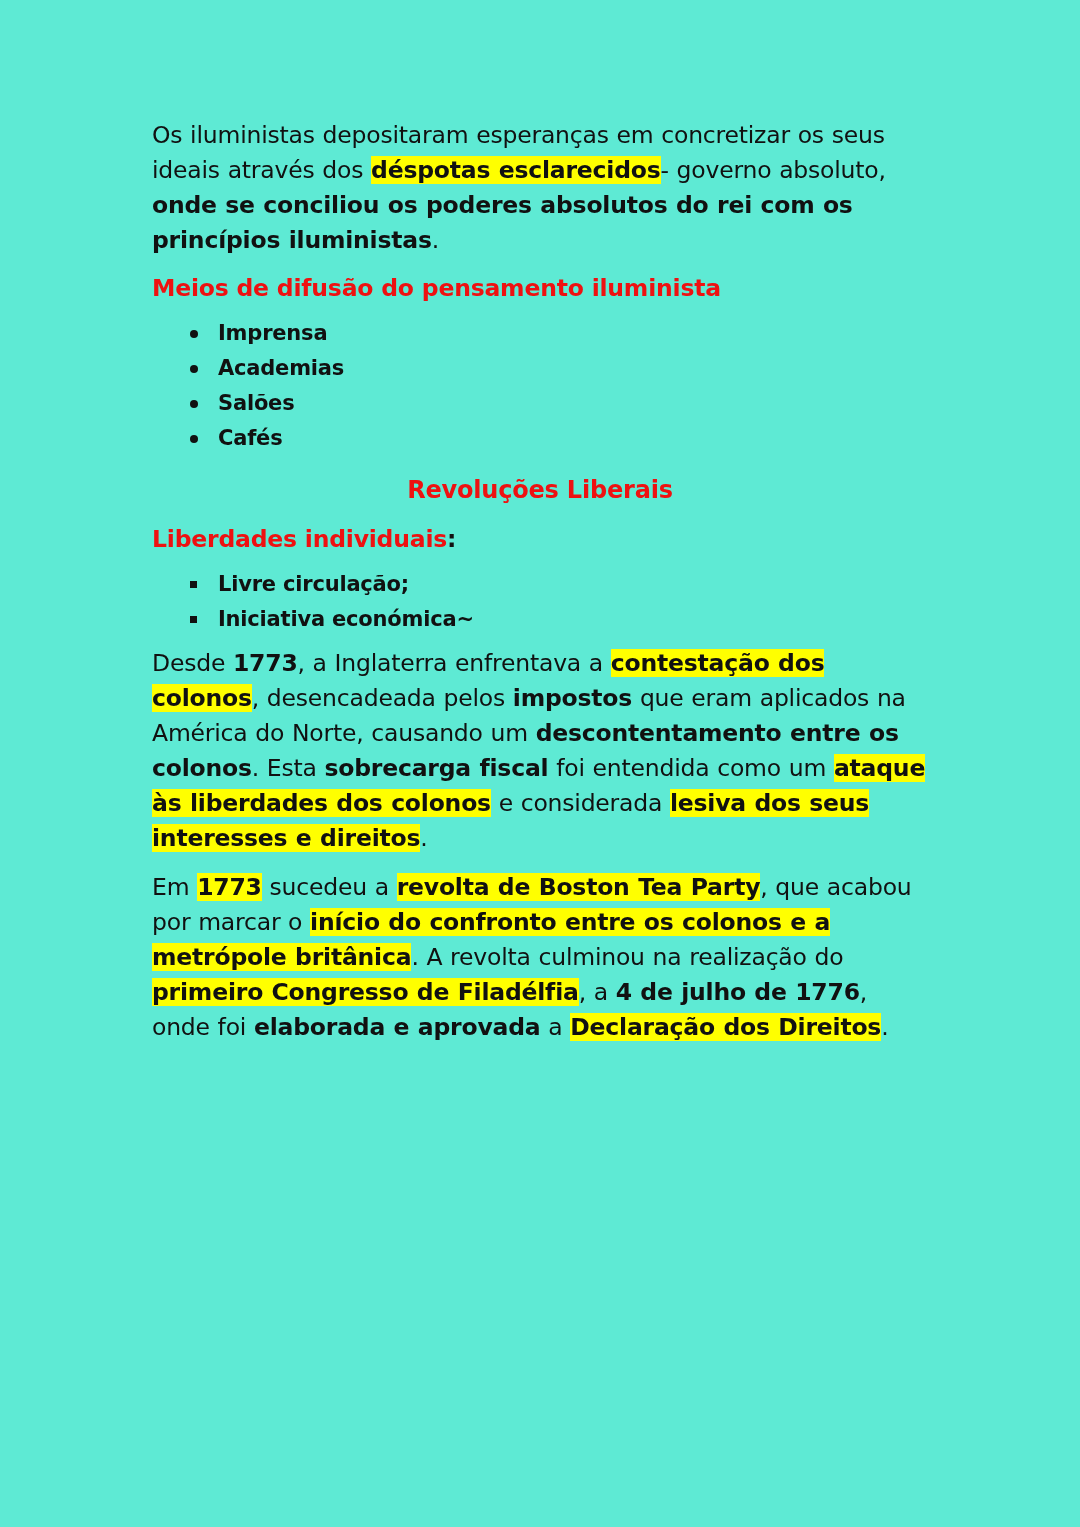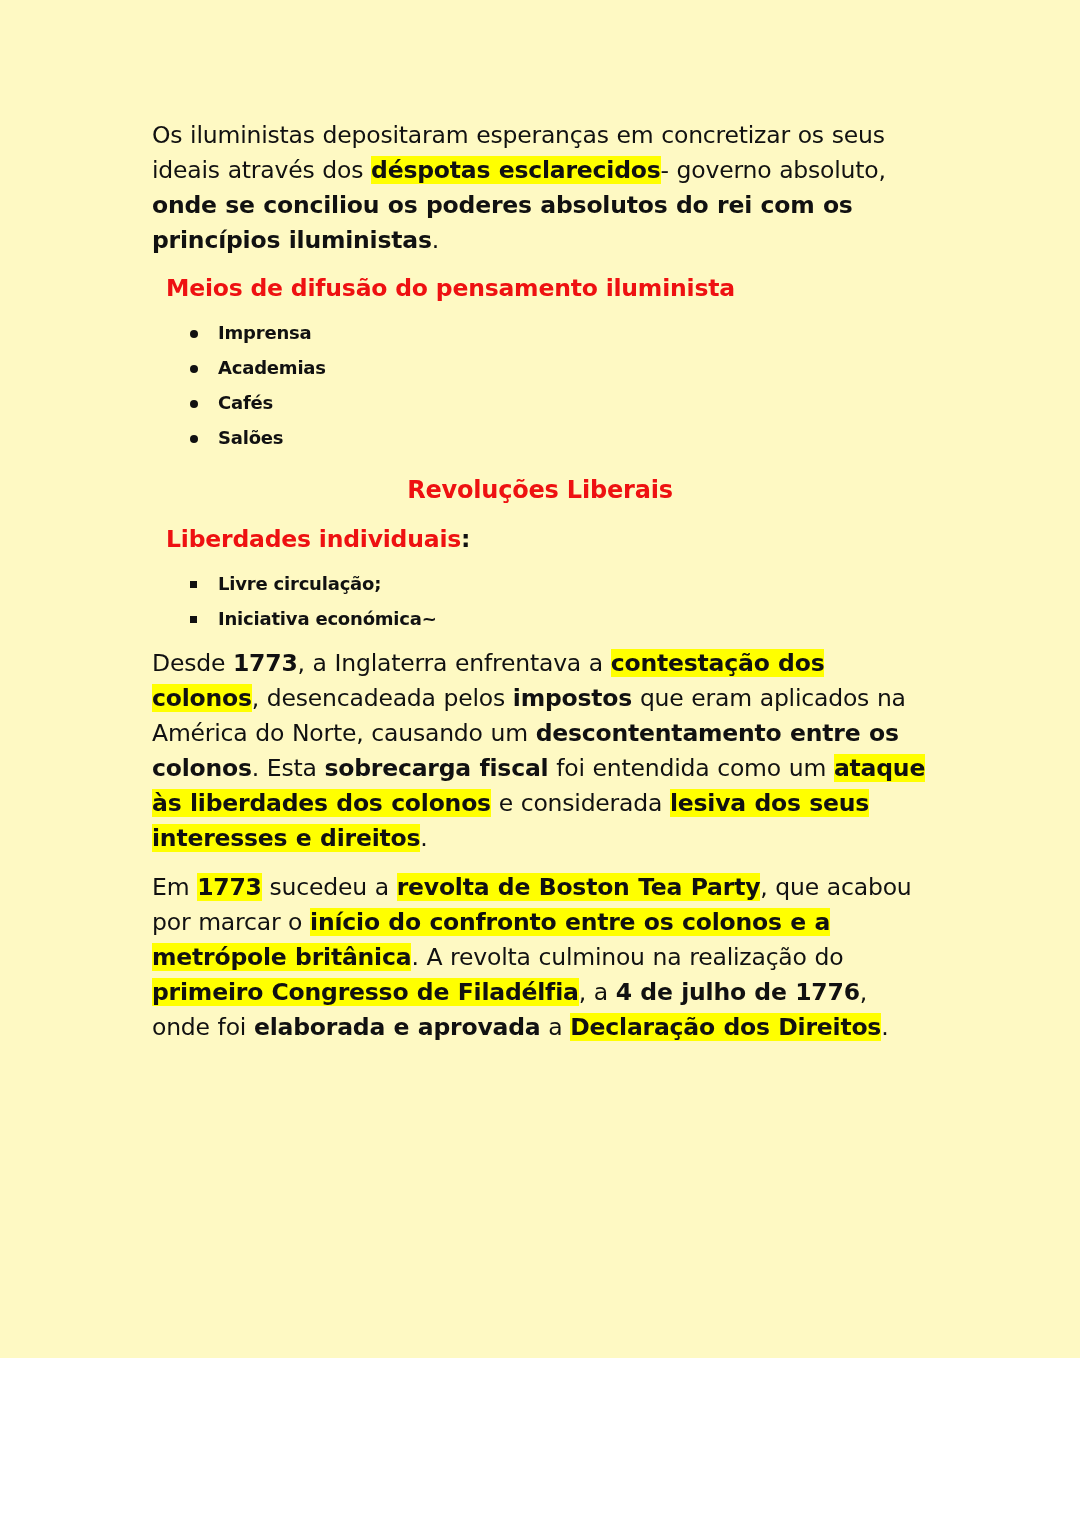"Os iluministas depositaram esperanças em" #page { background: #fef9c3 -> #5eead4; height: 1358px -> 1527px }
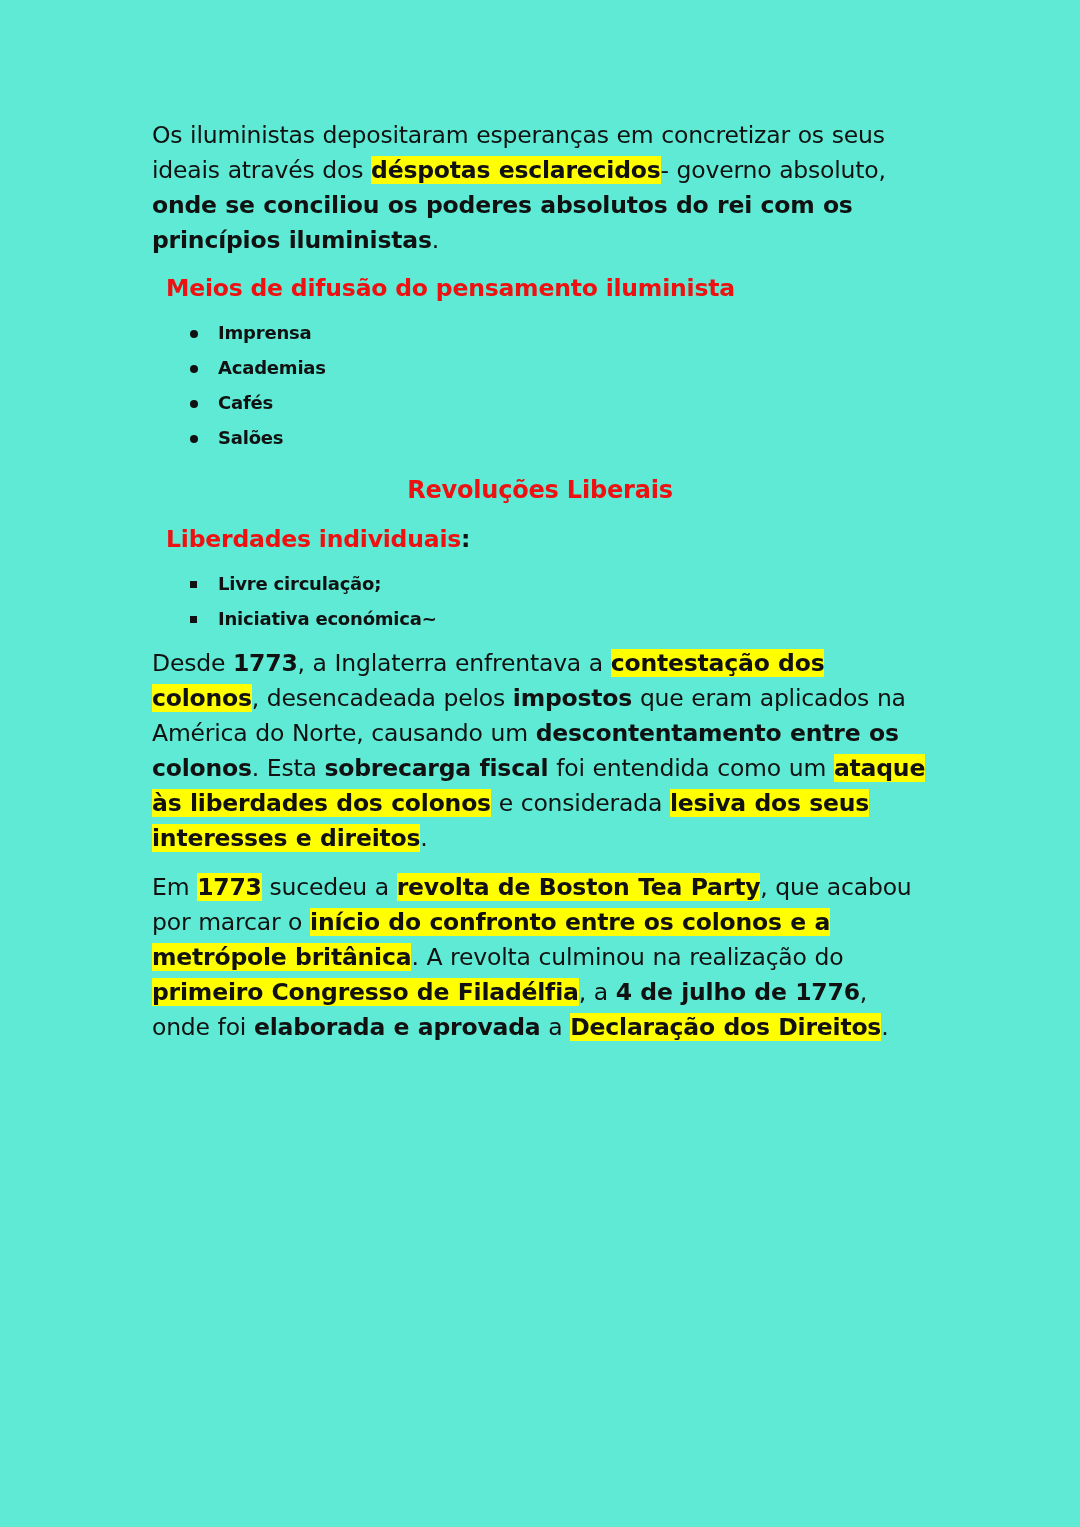"Meios de difusão do pensamento" h3.redhead { margin: 14px 0 12px 14px -> 14px 0 12px 0 }
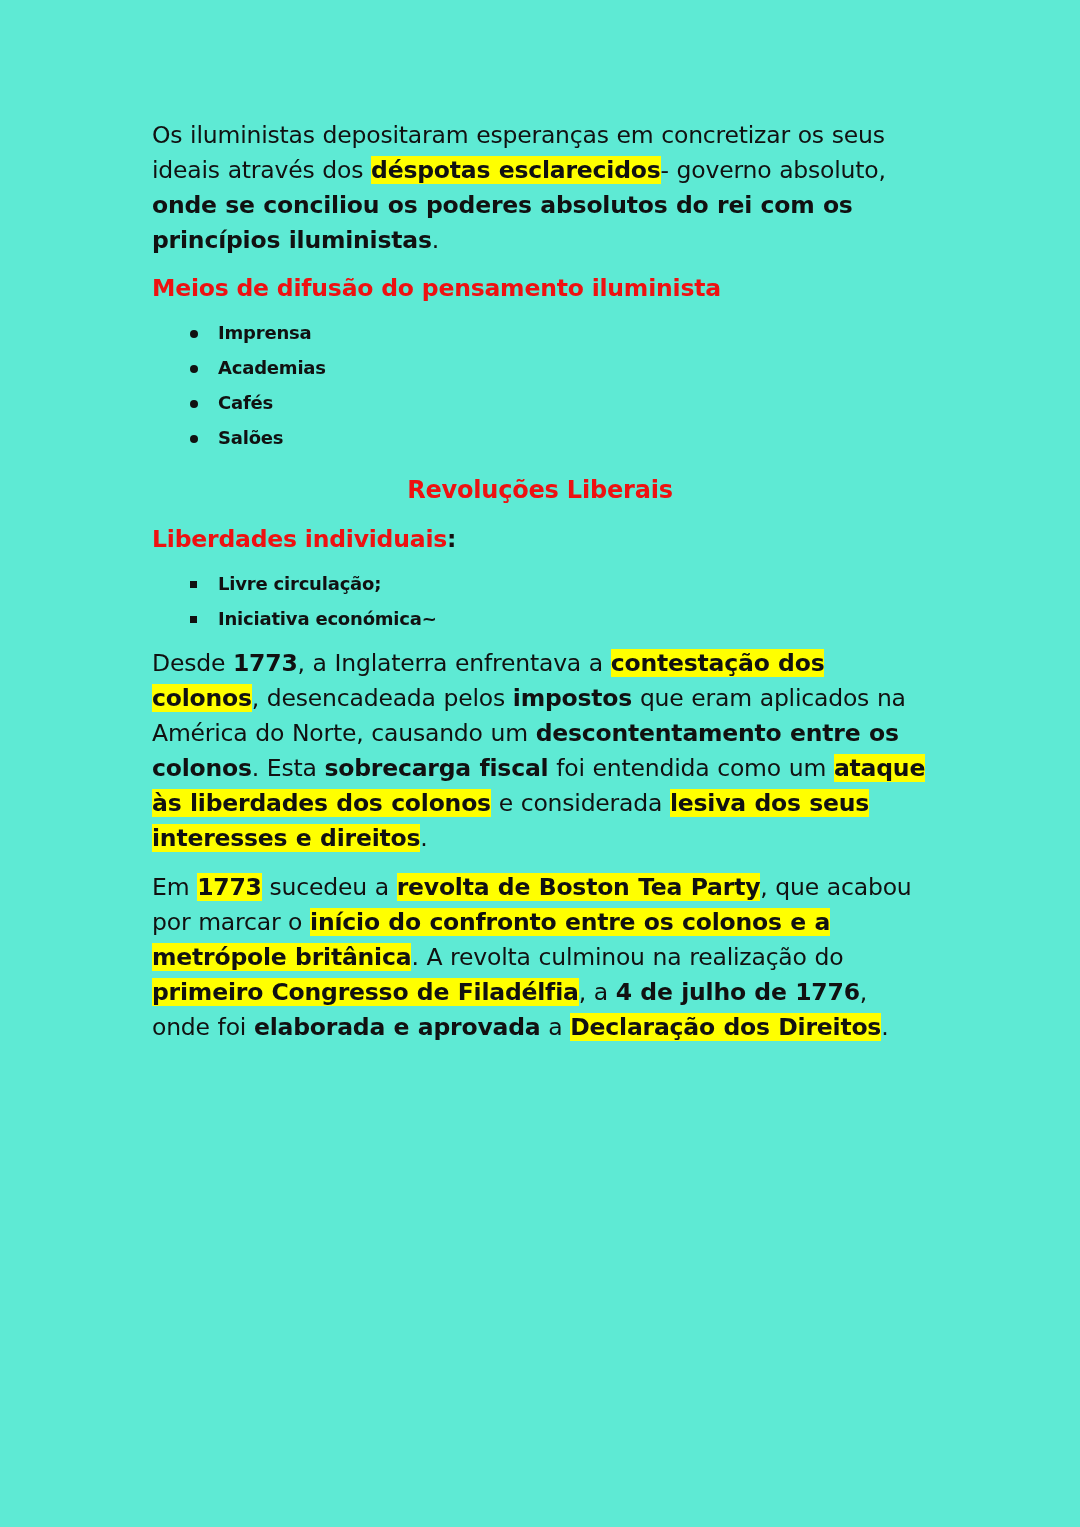"Imprensa" ul.blist li { font-size: 18px -> 21px }
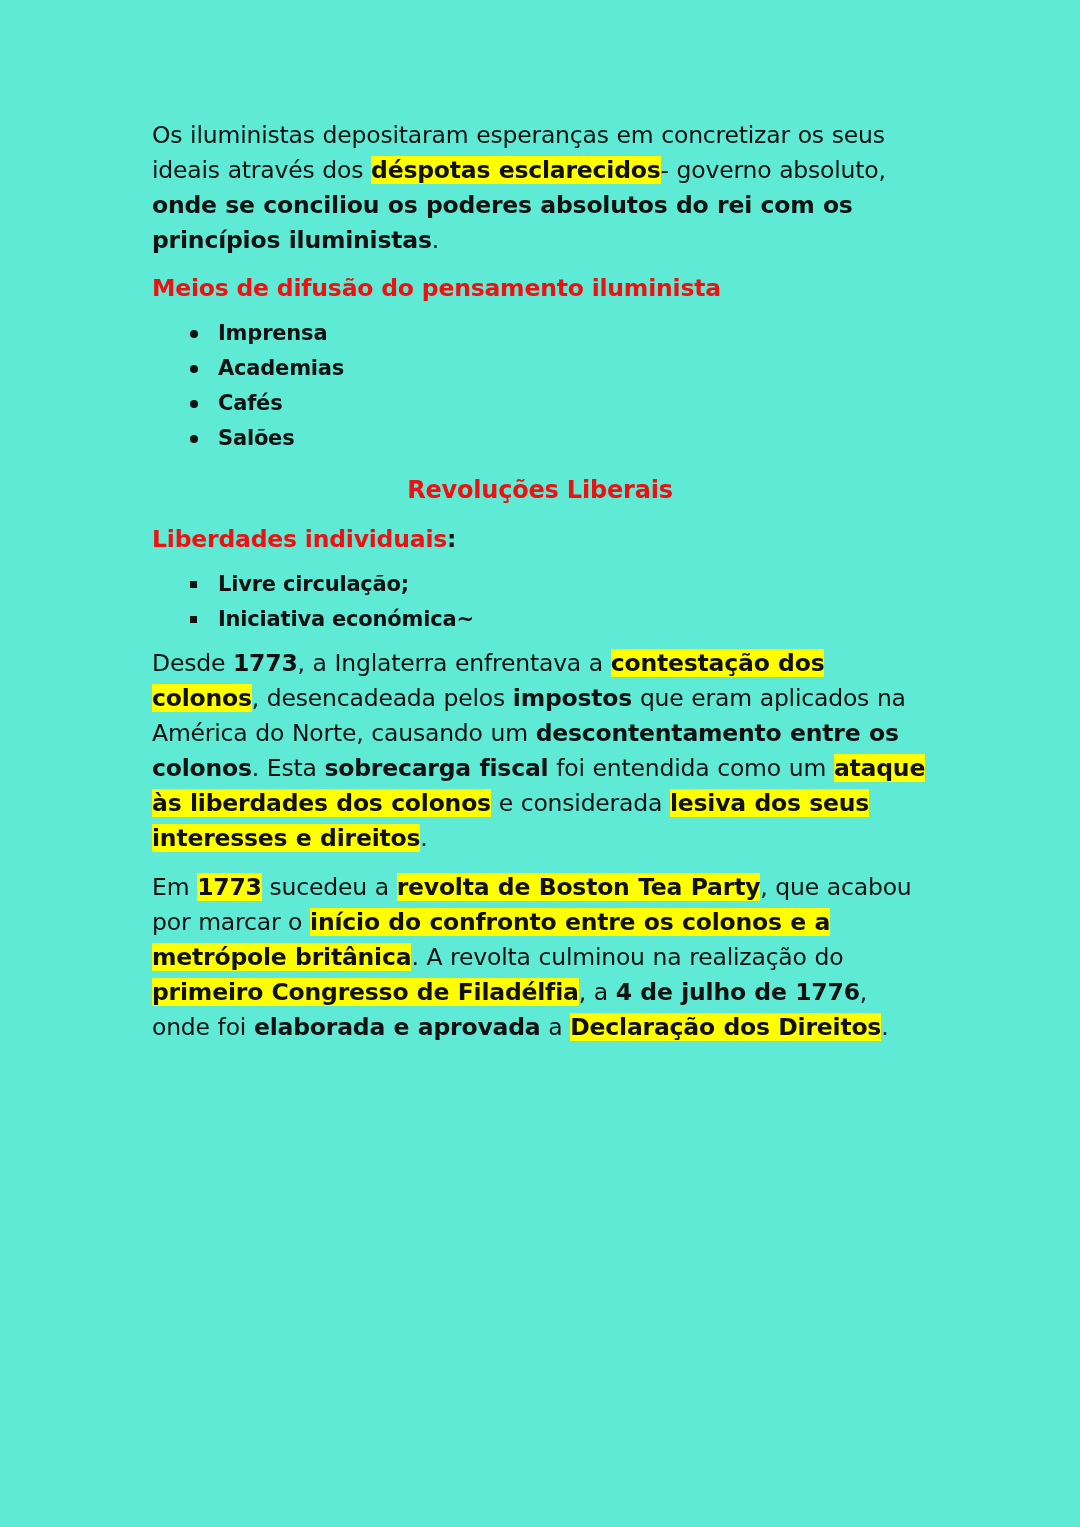"Cafés" li { order: before "Salões" -> after "Salões" }
